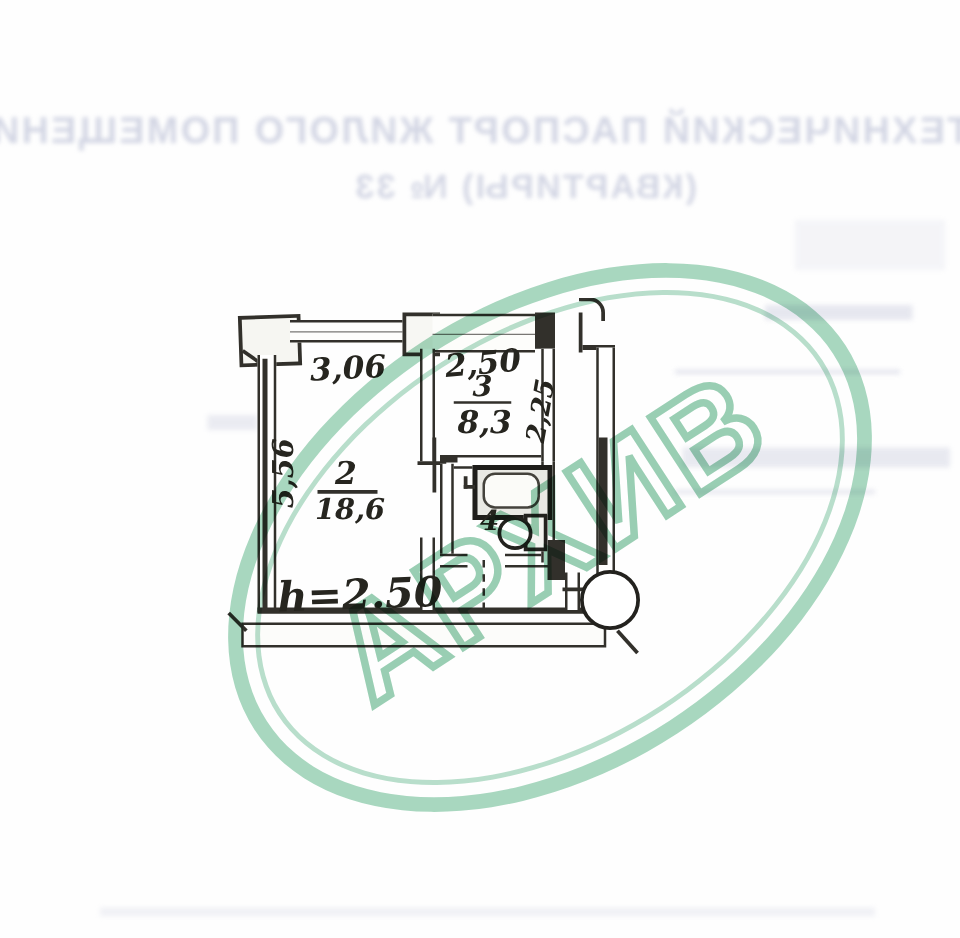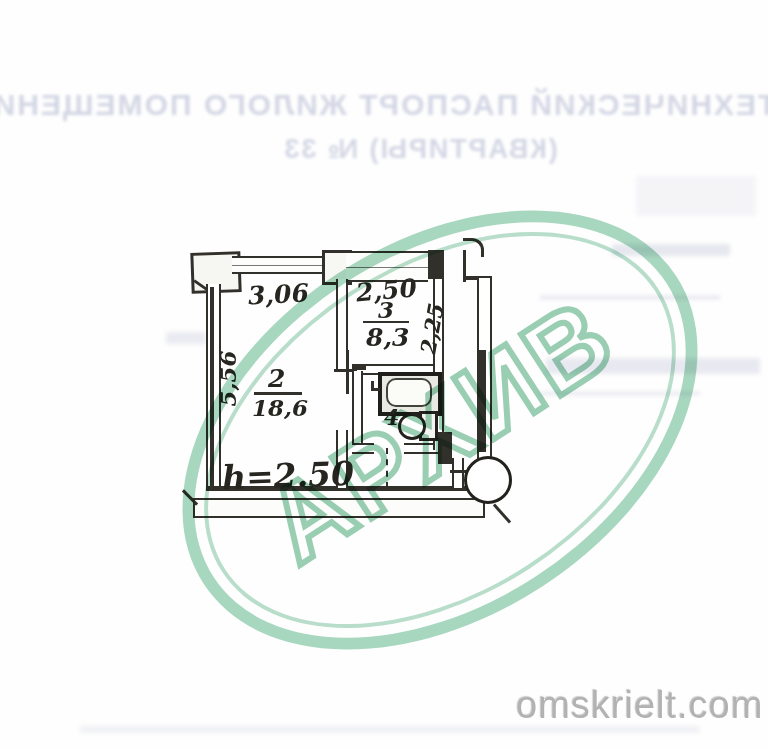"omskrielt.com" div.credit { html: <div>omskrielt.com</div> -> none }
